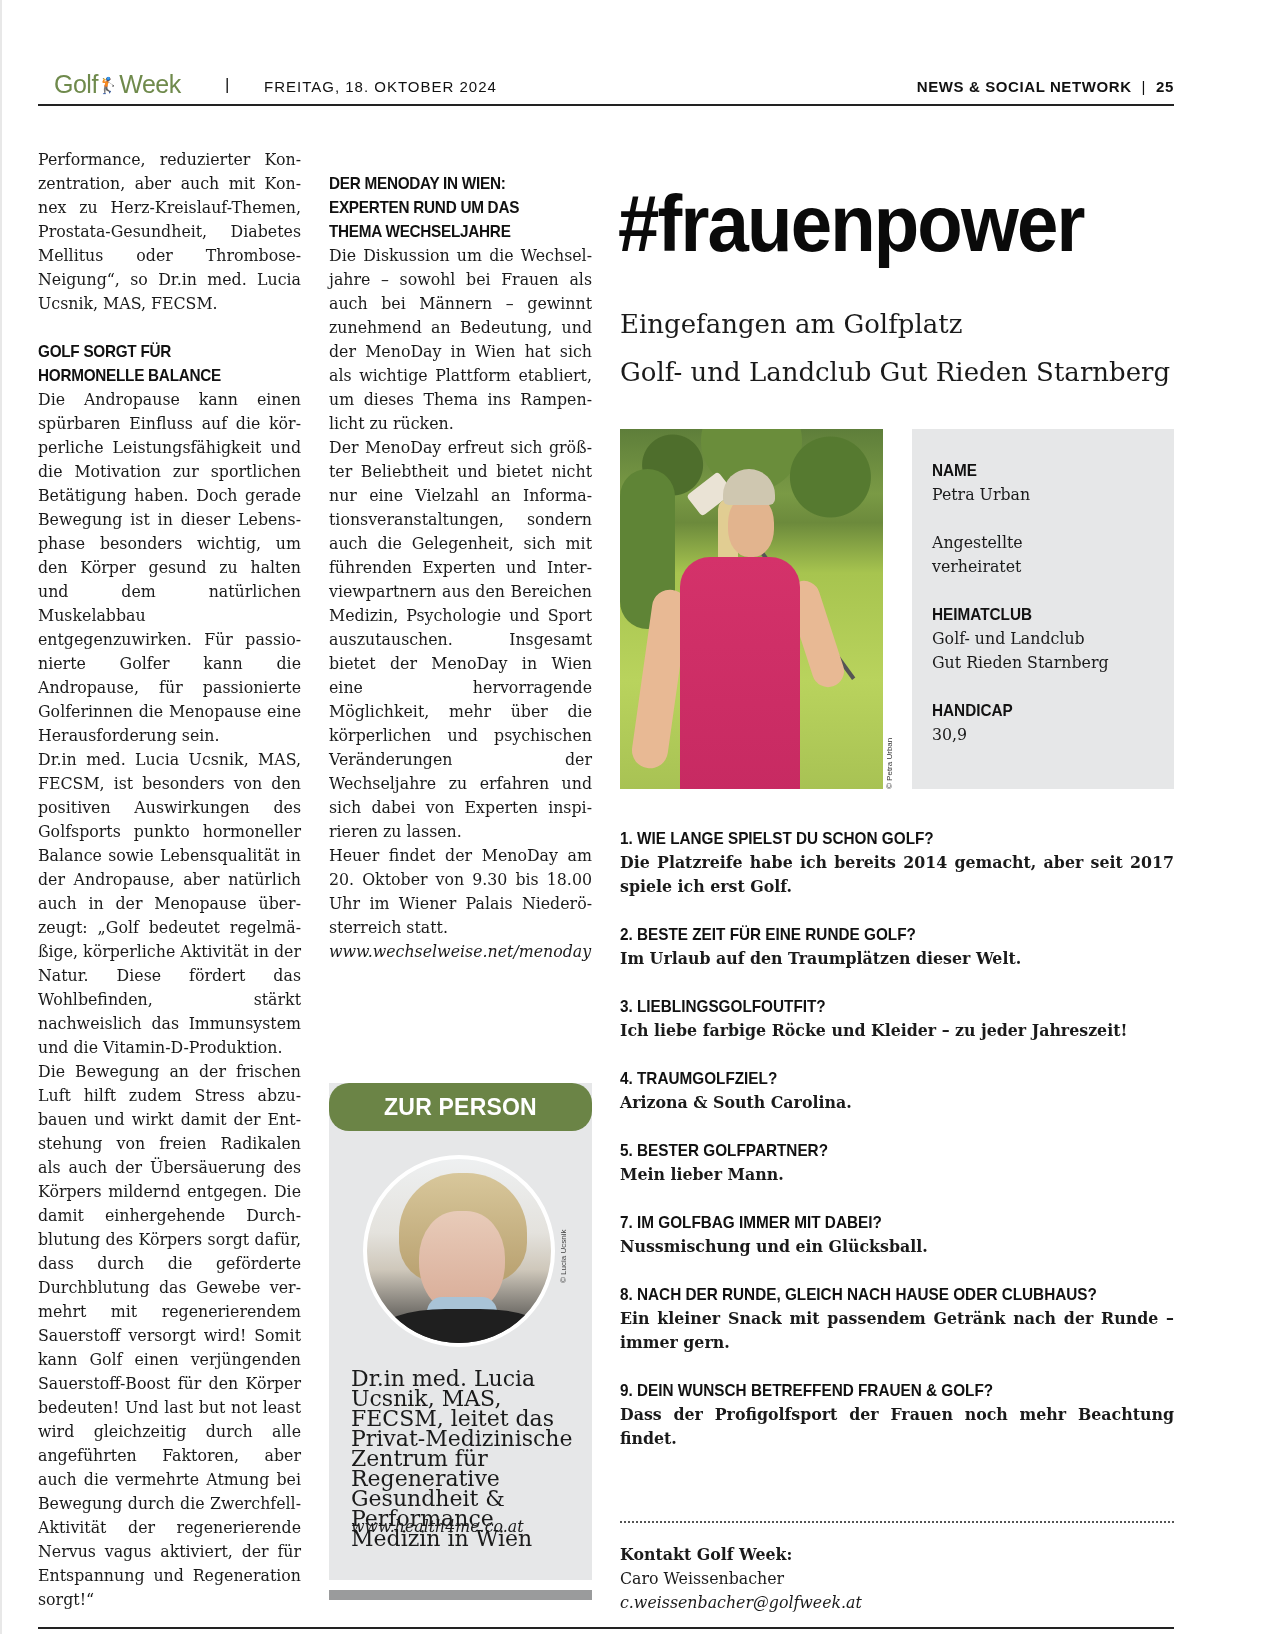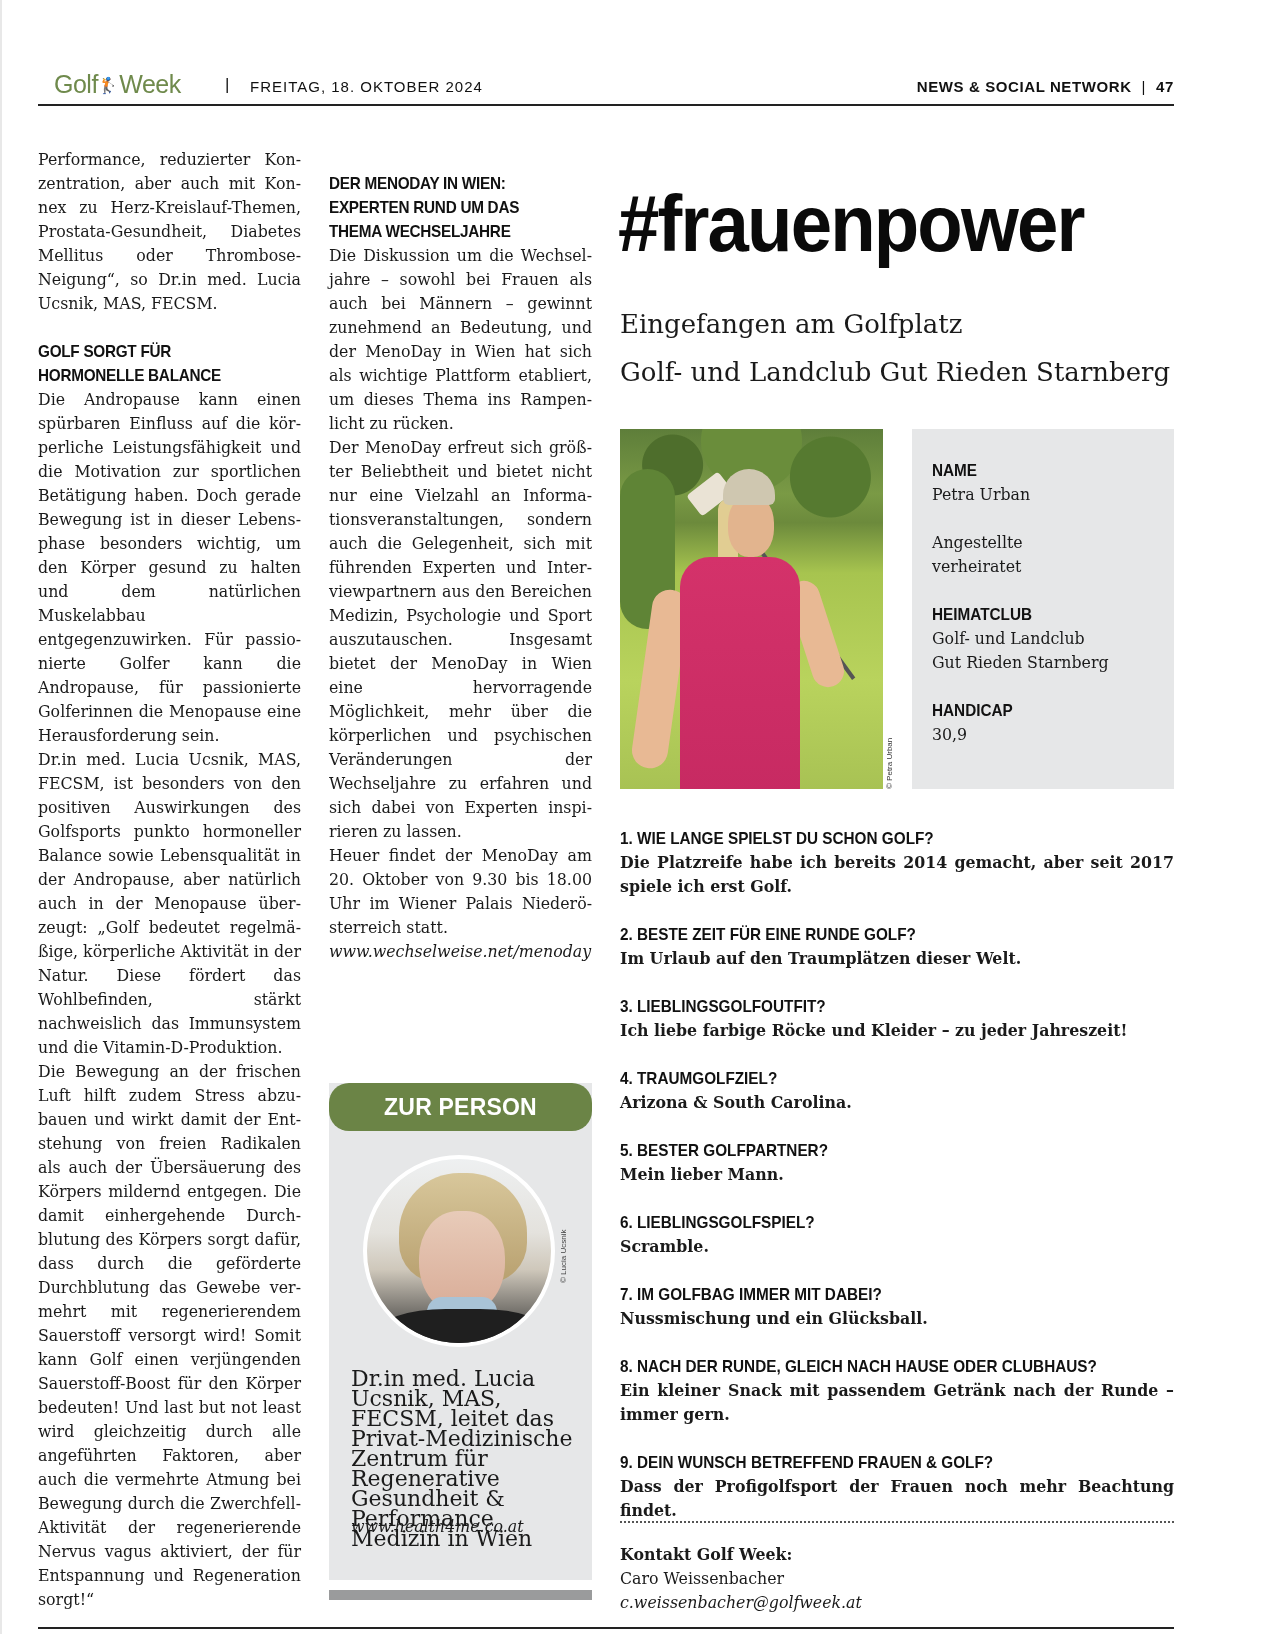"FREITAG, 18. OKTOBER 2024" .hdr-date { left: 174px -> 188px }
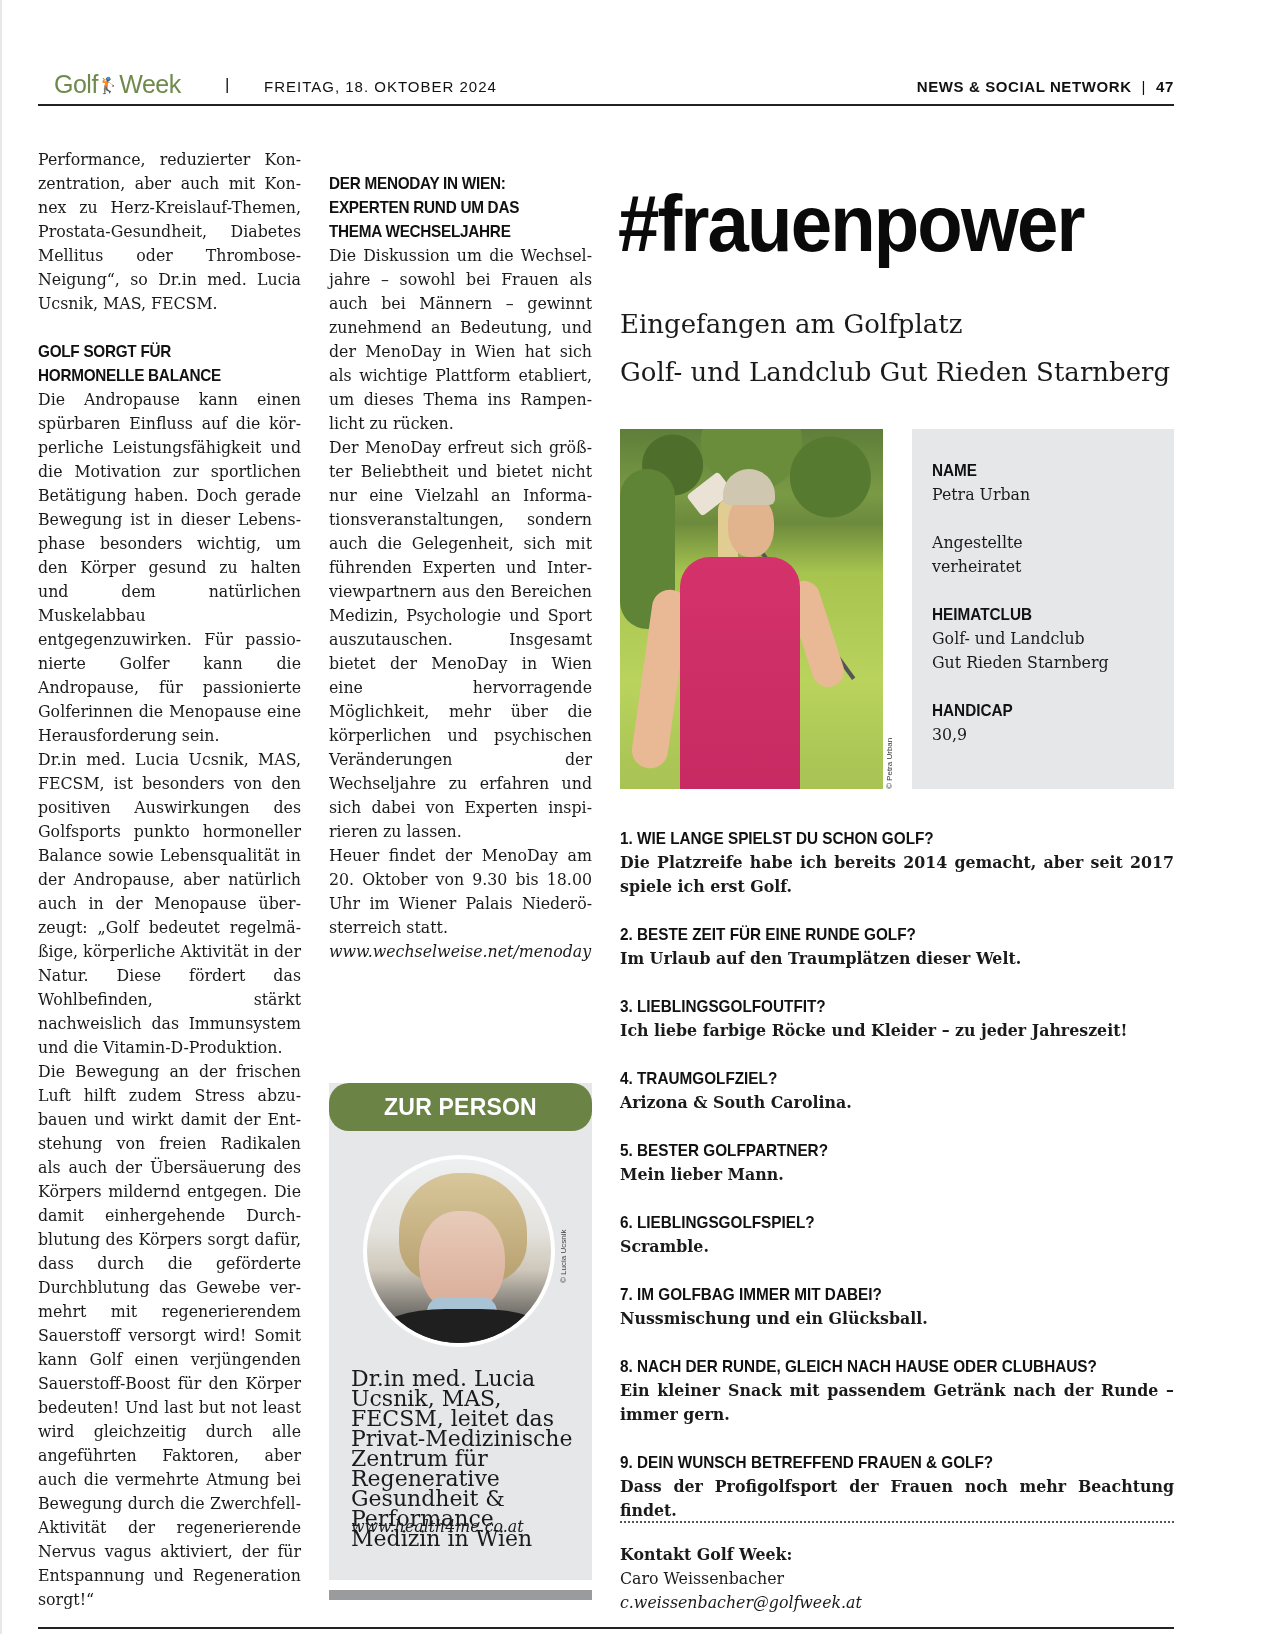"47" span { text: 47 -> 25 }
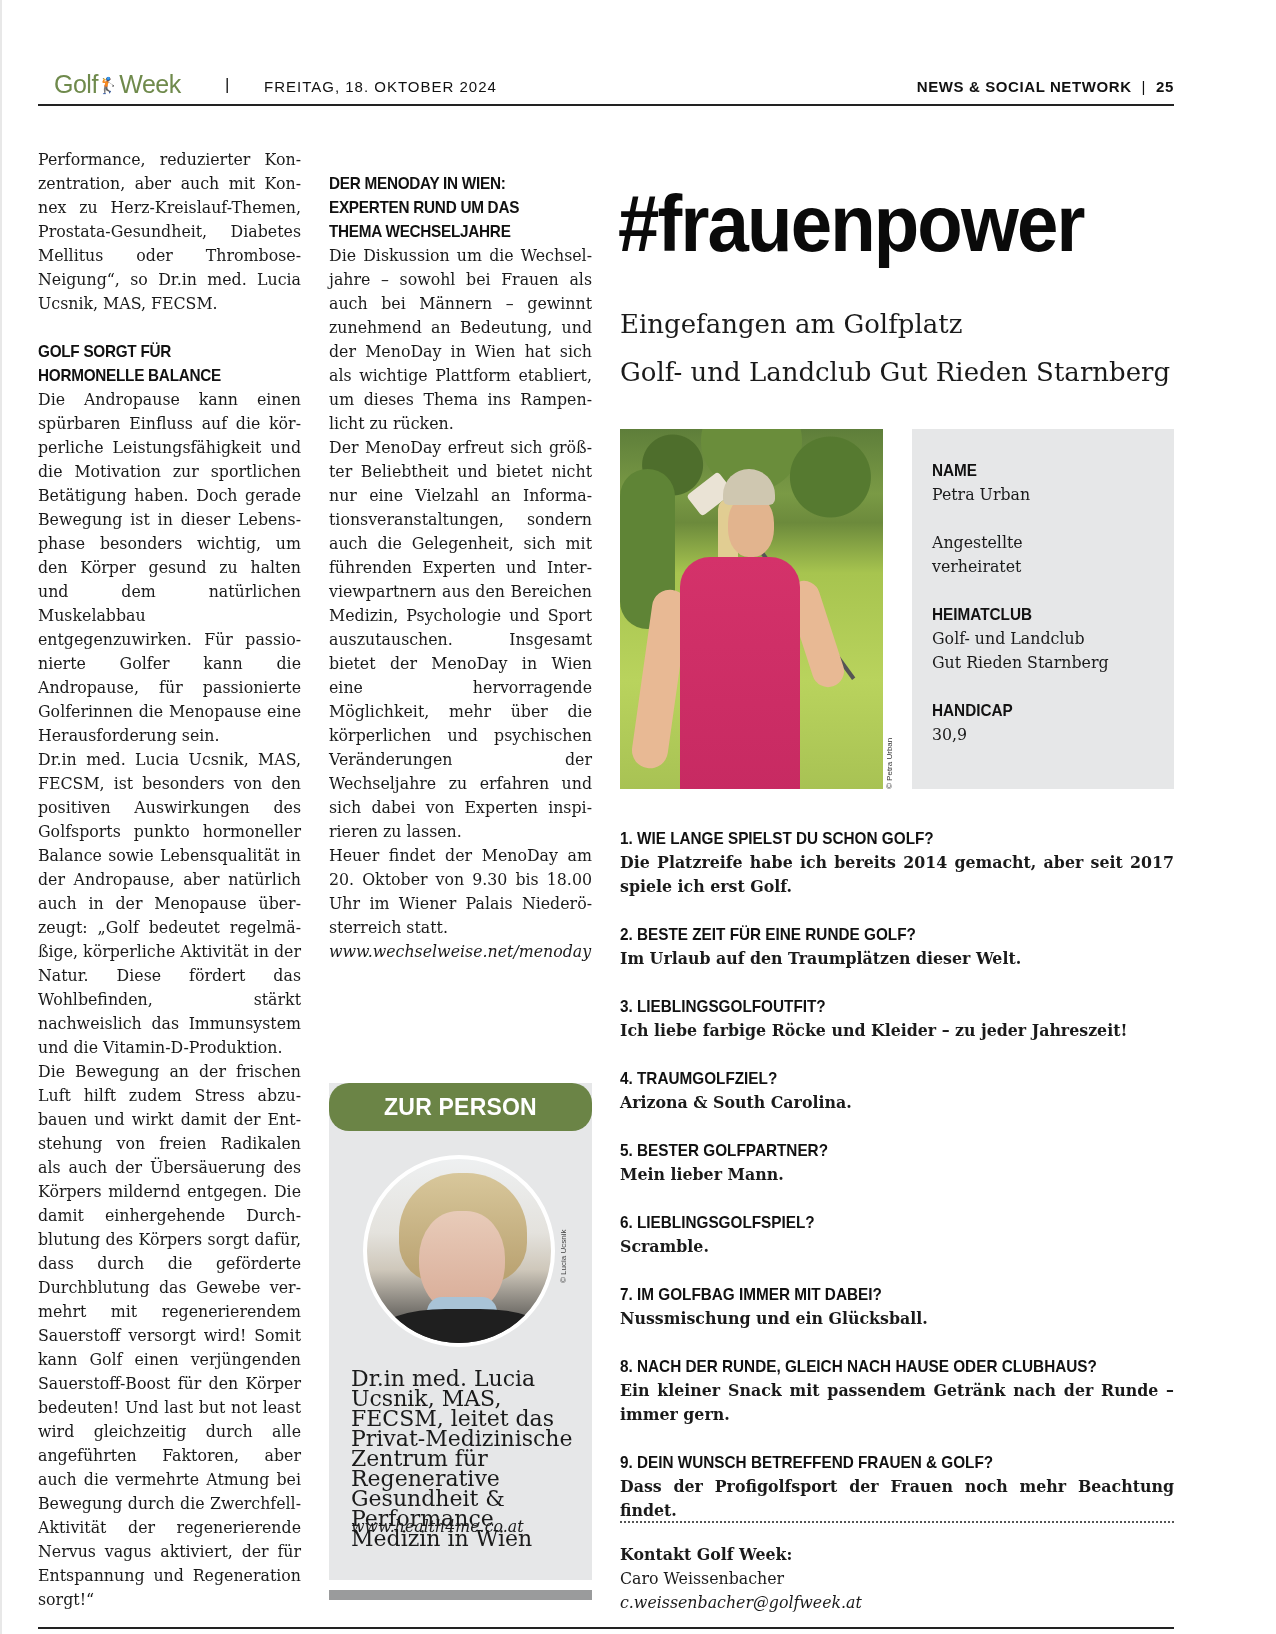"6. LIEBLINGSGOLFSPIEL?" div.qa-item { html: <div> <div>6. LIEBLINGSGOLFSPIEL?</div> <div>Scramble.</div> </div> -> none }
